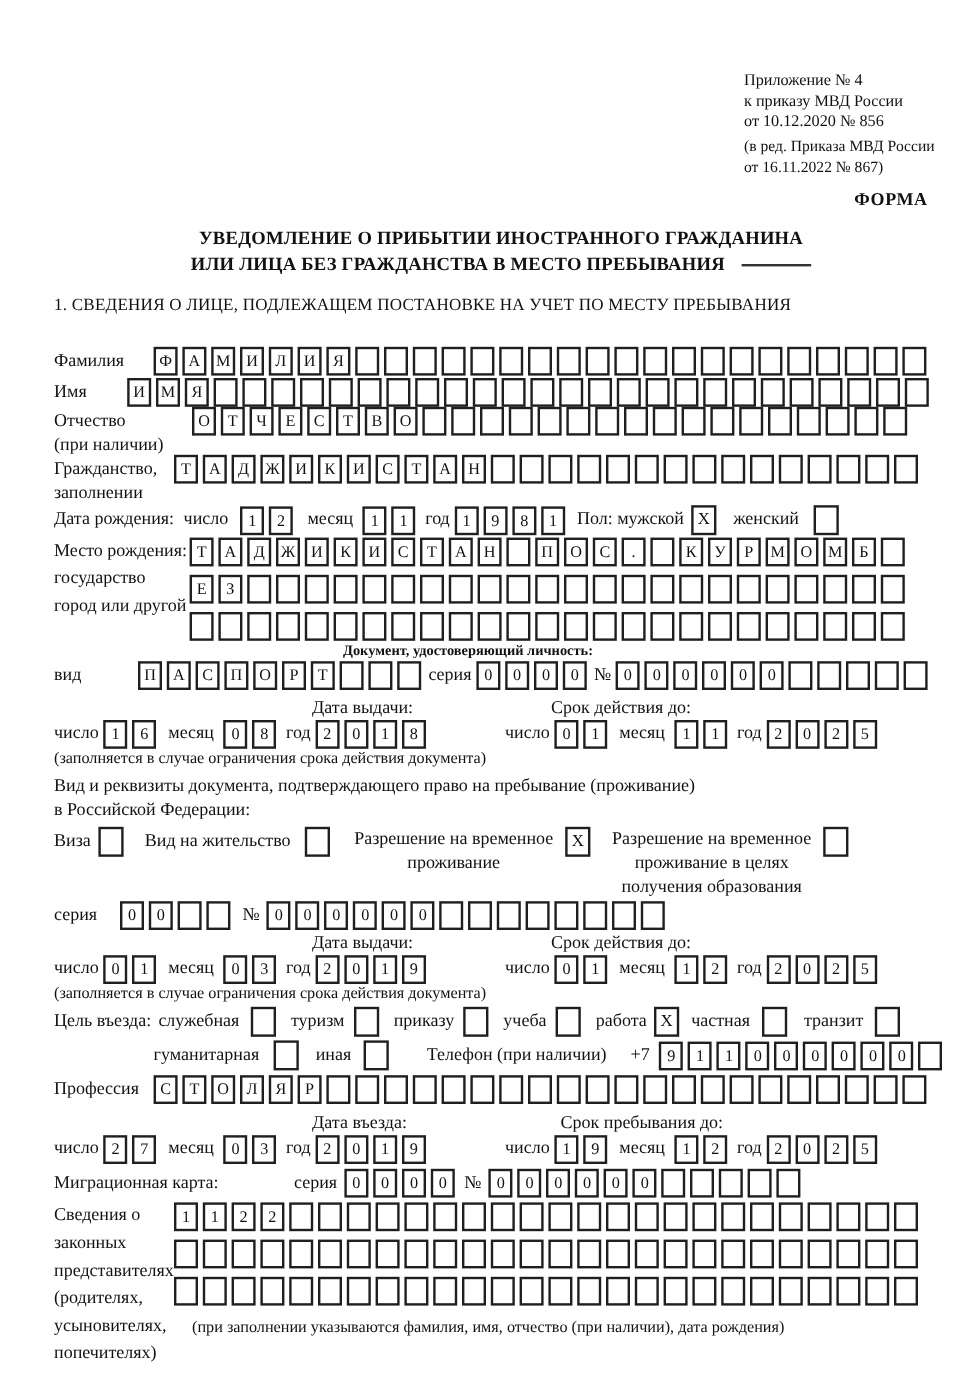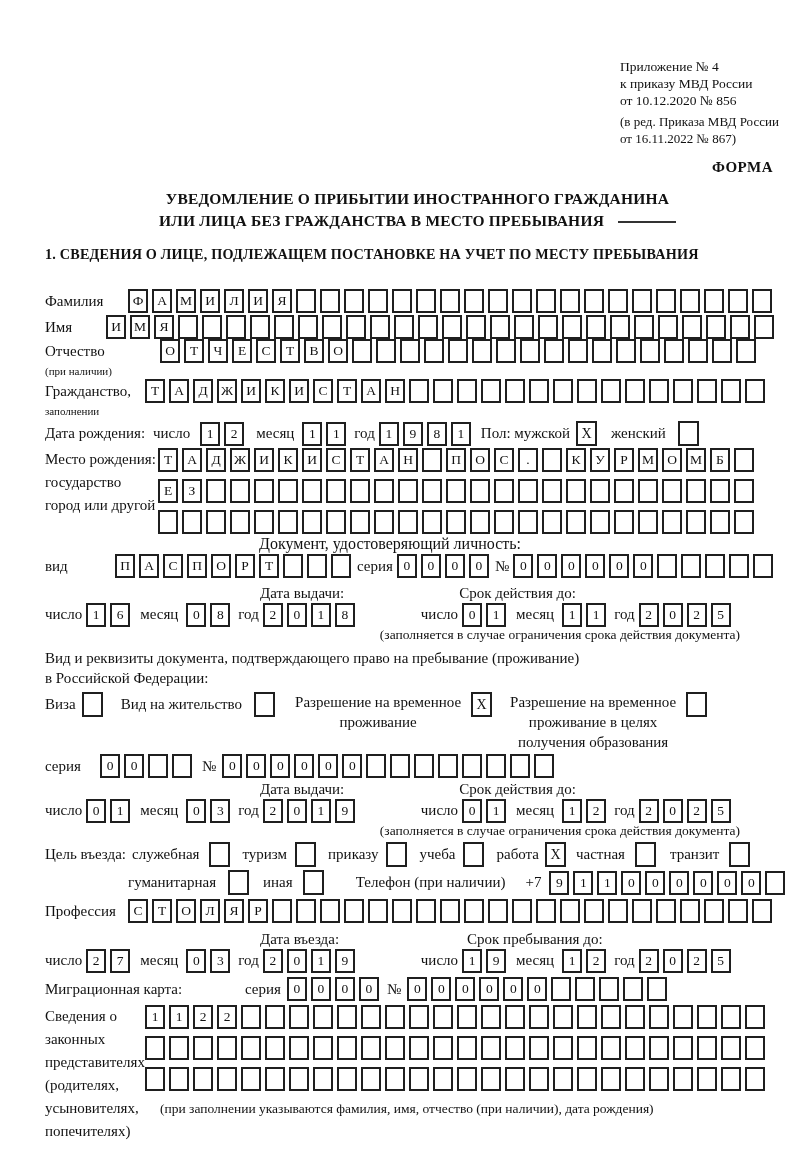"1. СВЕДЕНИЯ О ЛИЦЕ, ПОДЛЕЖАЩЕМ" .sec-heading { font-weight: bold -> normal }
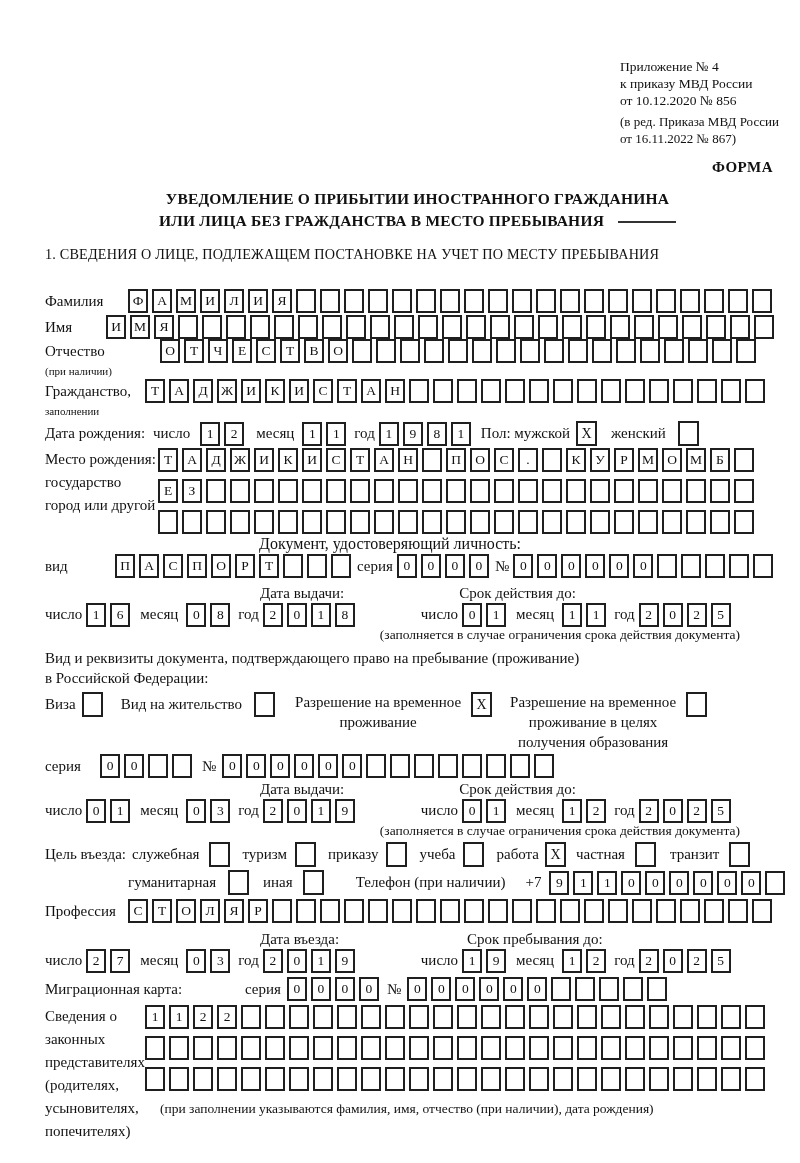"(при наличии)" .sub { font-size: 11px -> 15px }
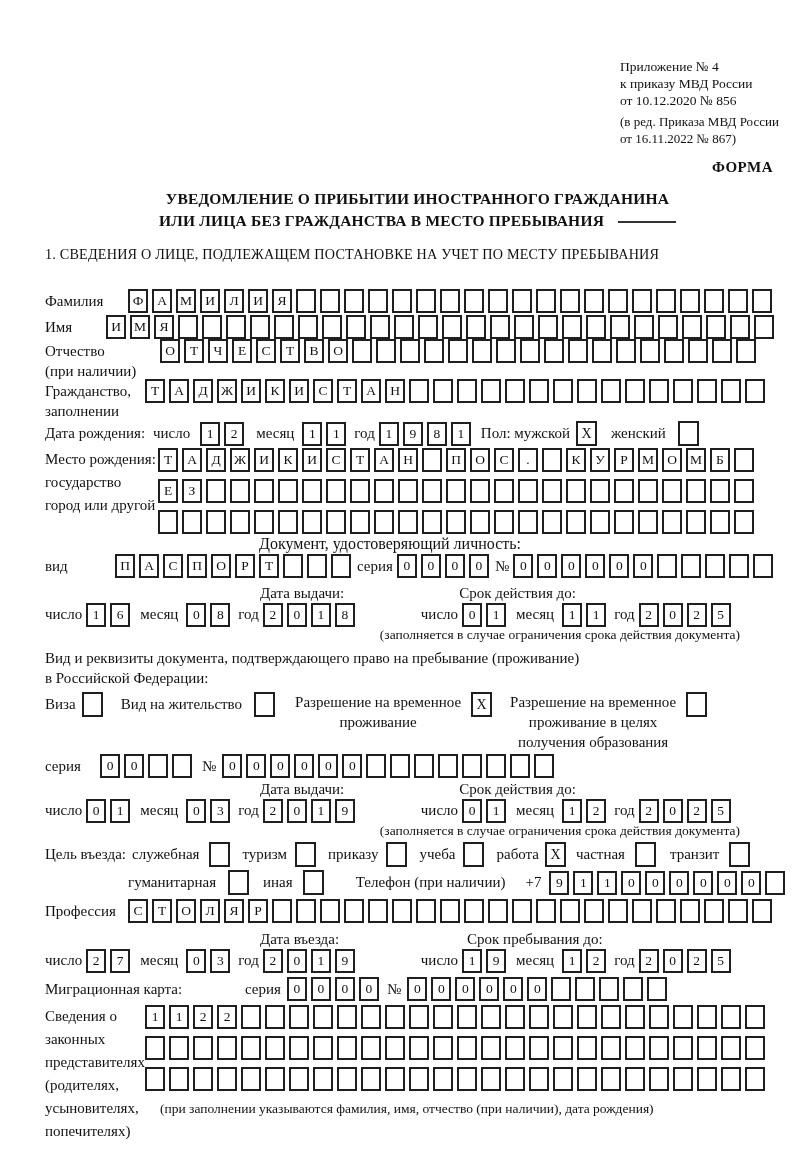"Документ, удостоверяющий личность:" .doc-header { font-size: 16px -> 12px; font-weight: normal -> bold }
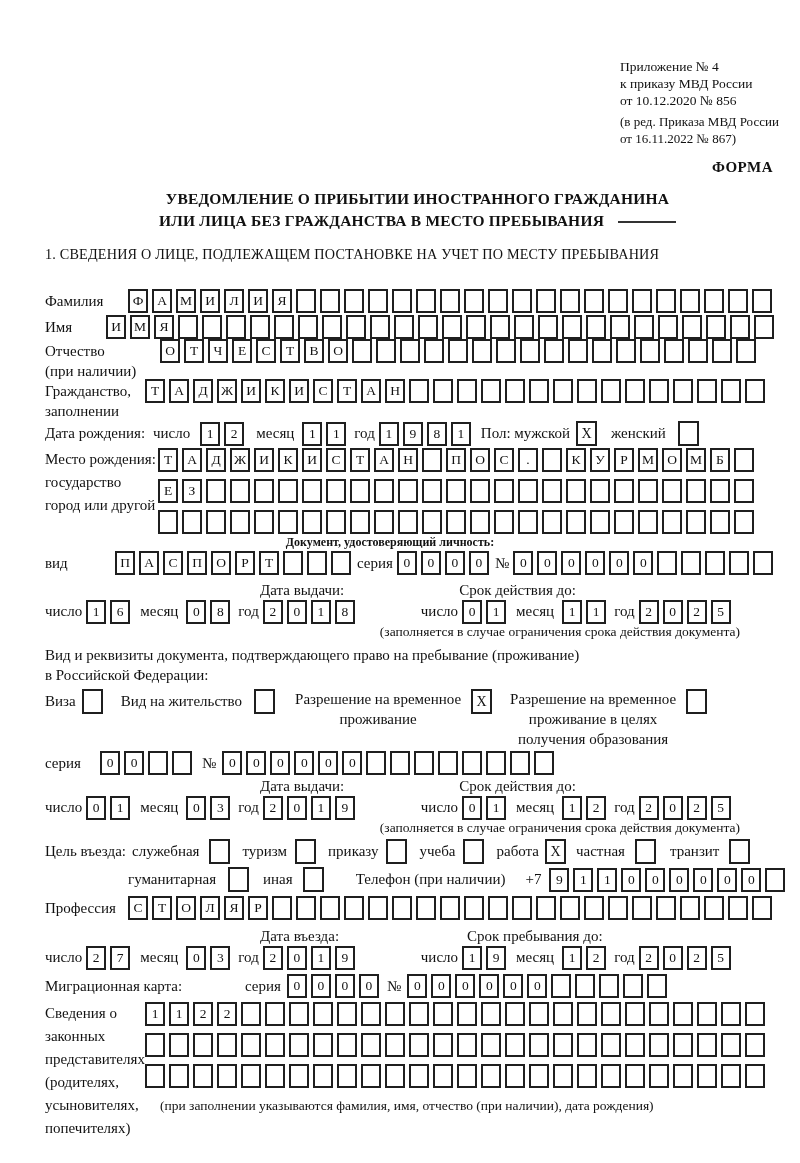"(заполняется в случае ограничения срока" .note { text-align: right -> left }
